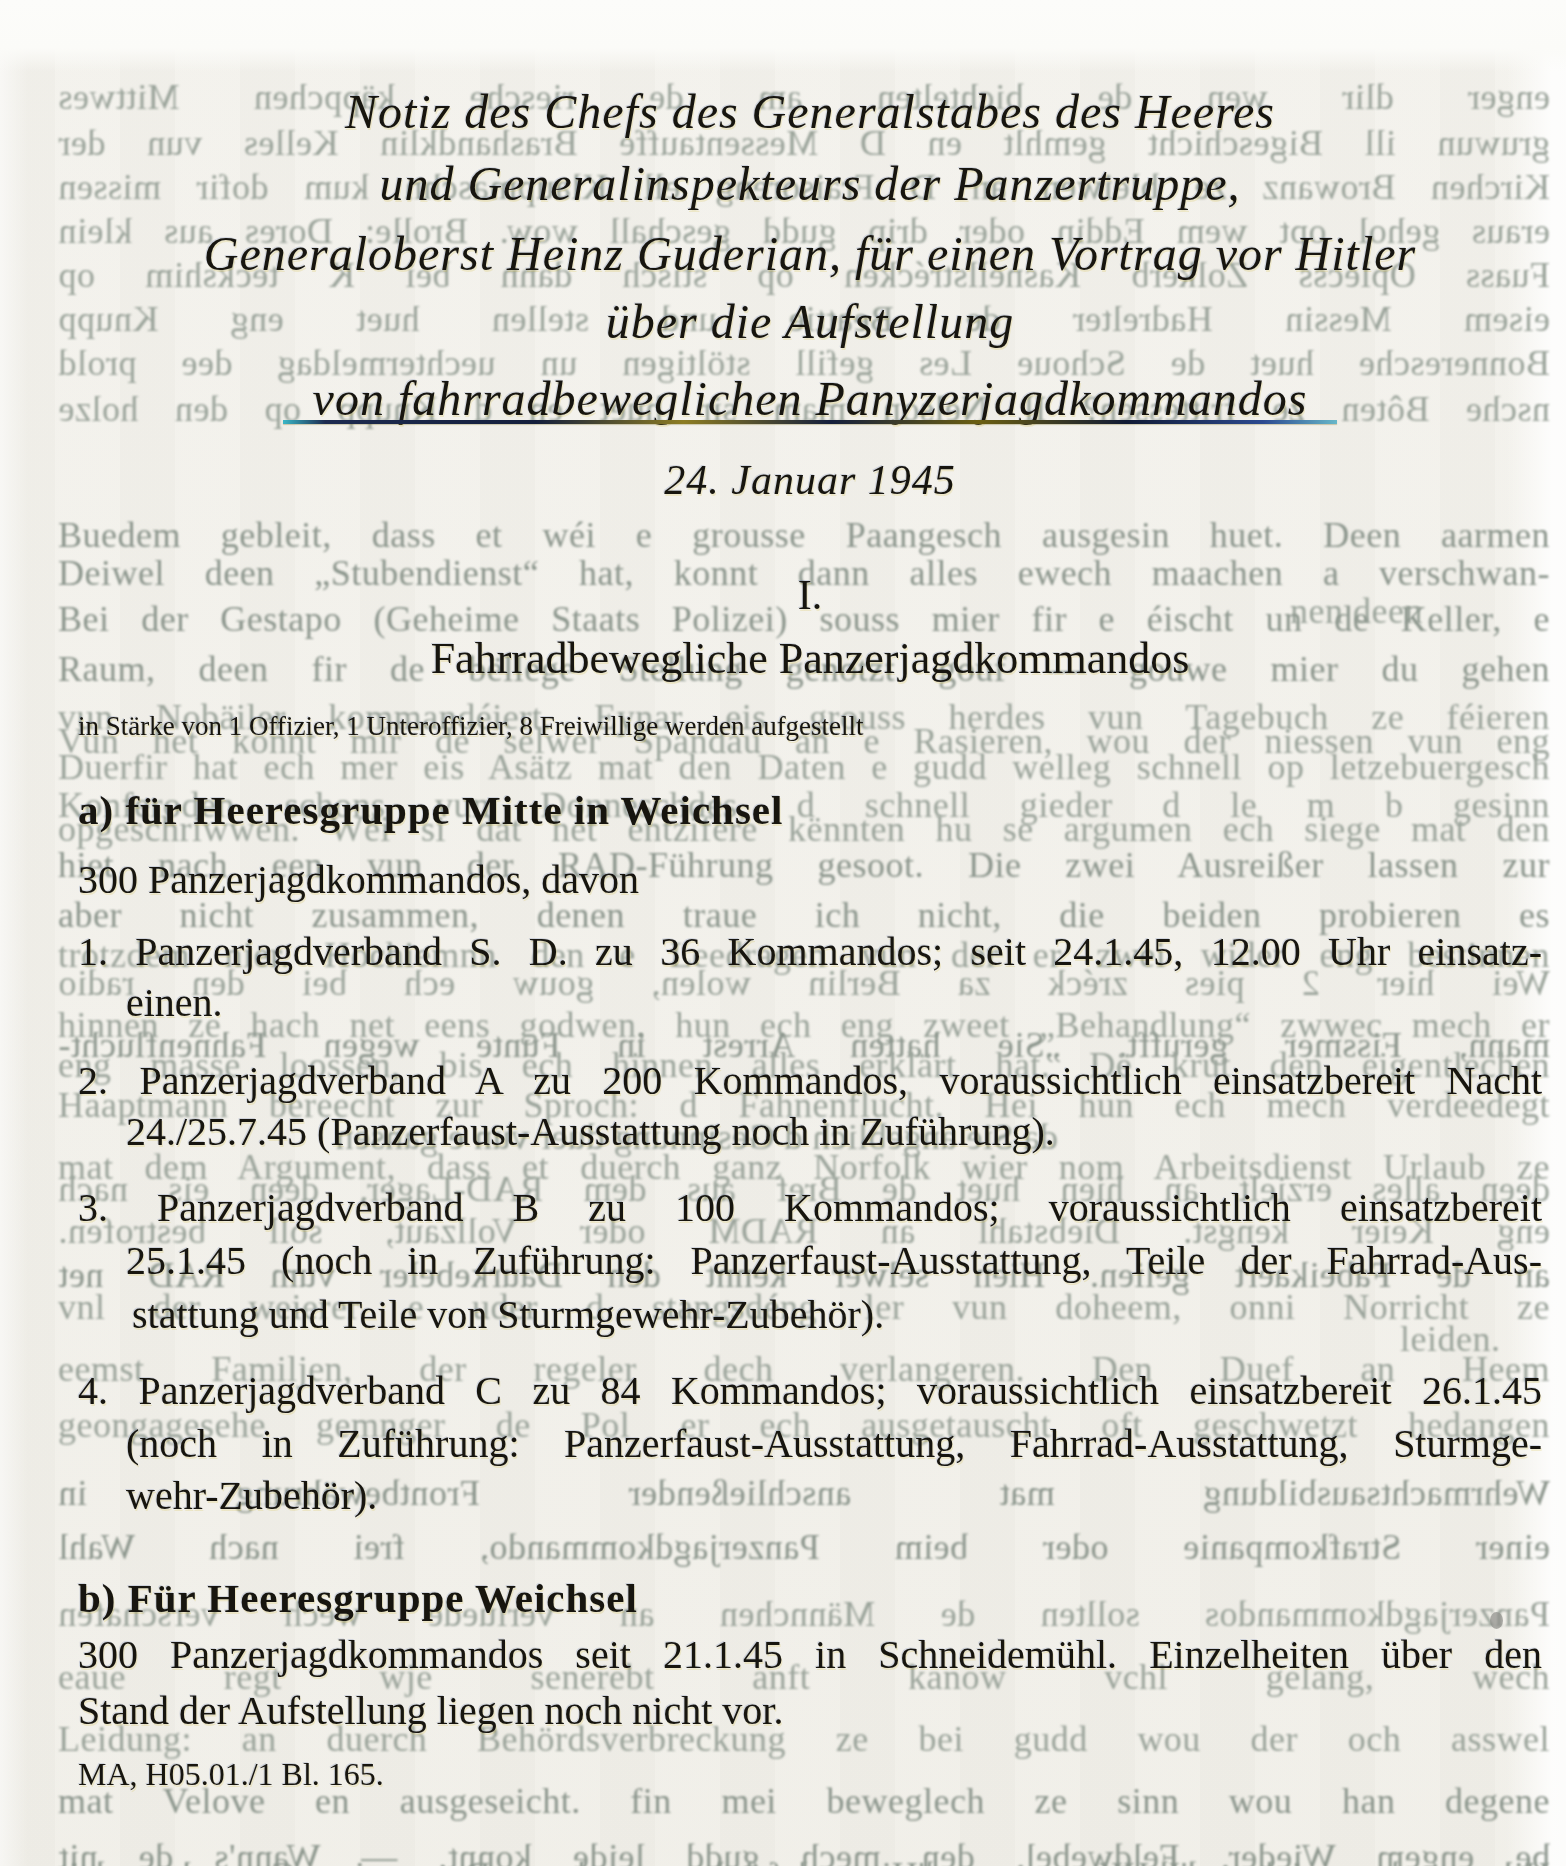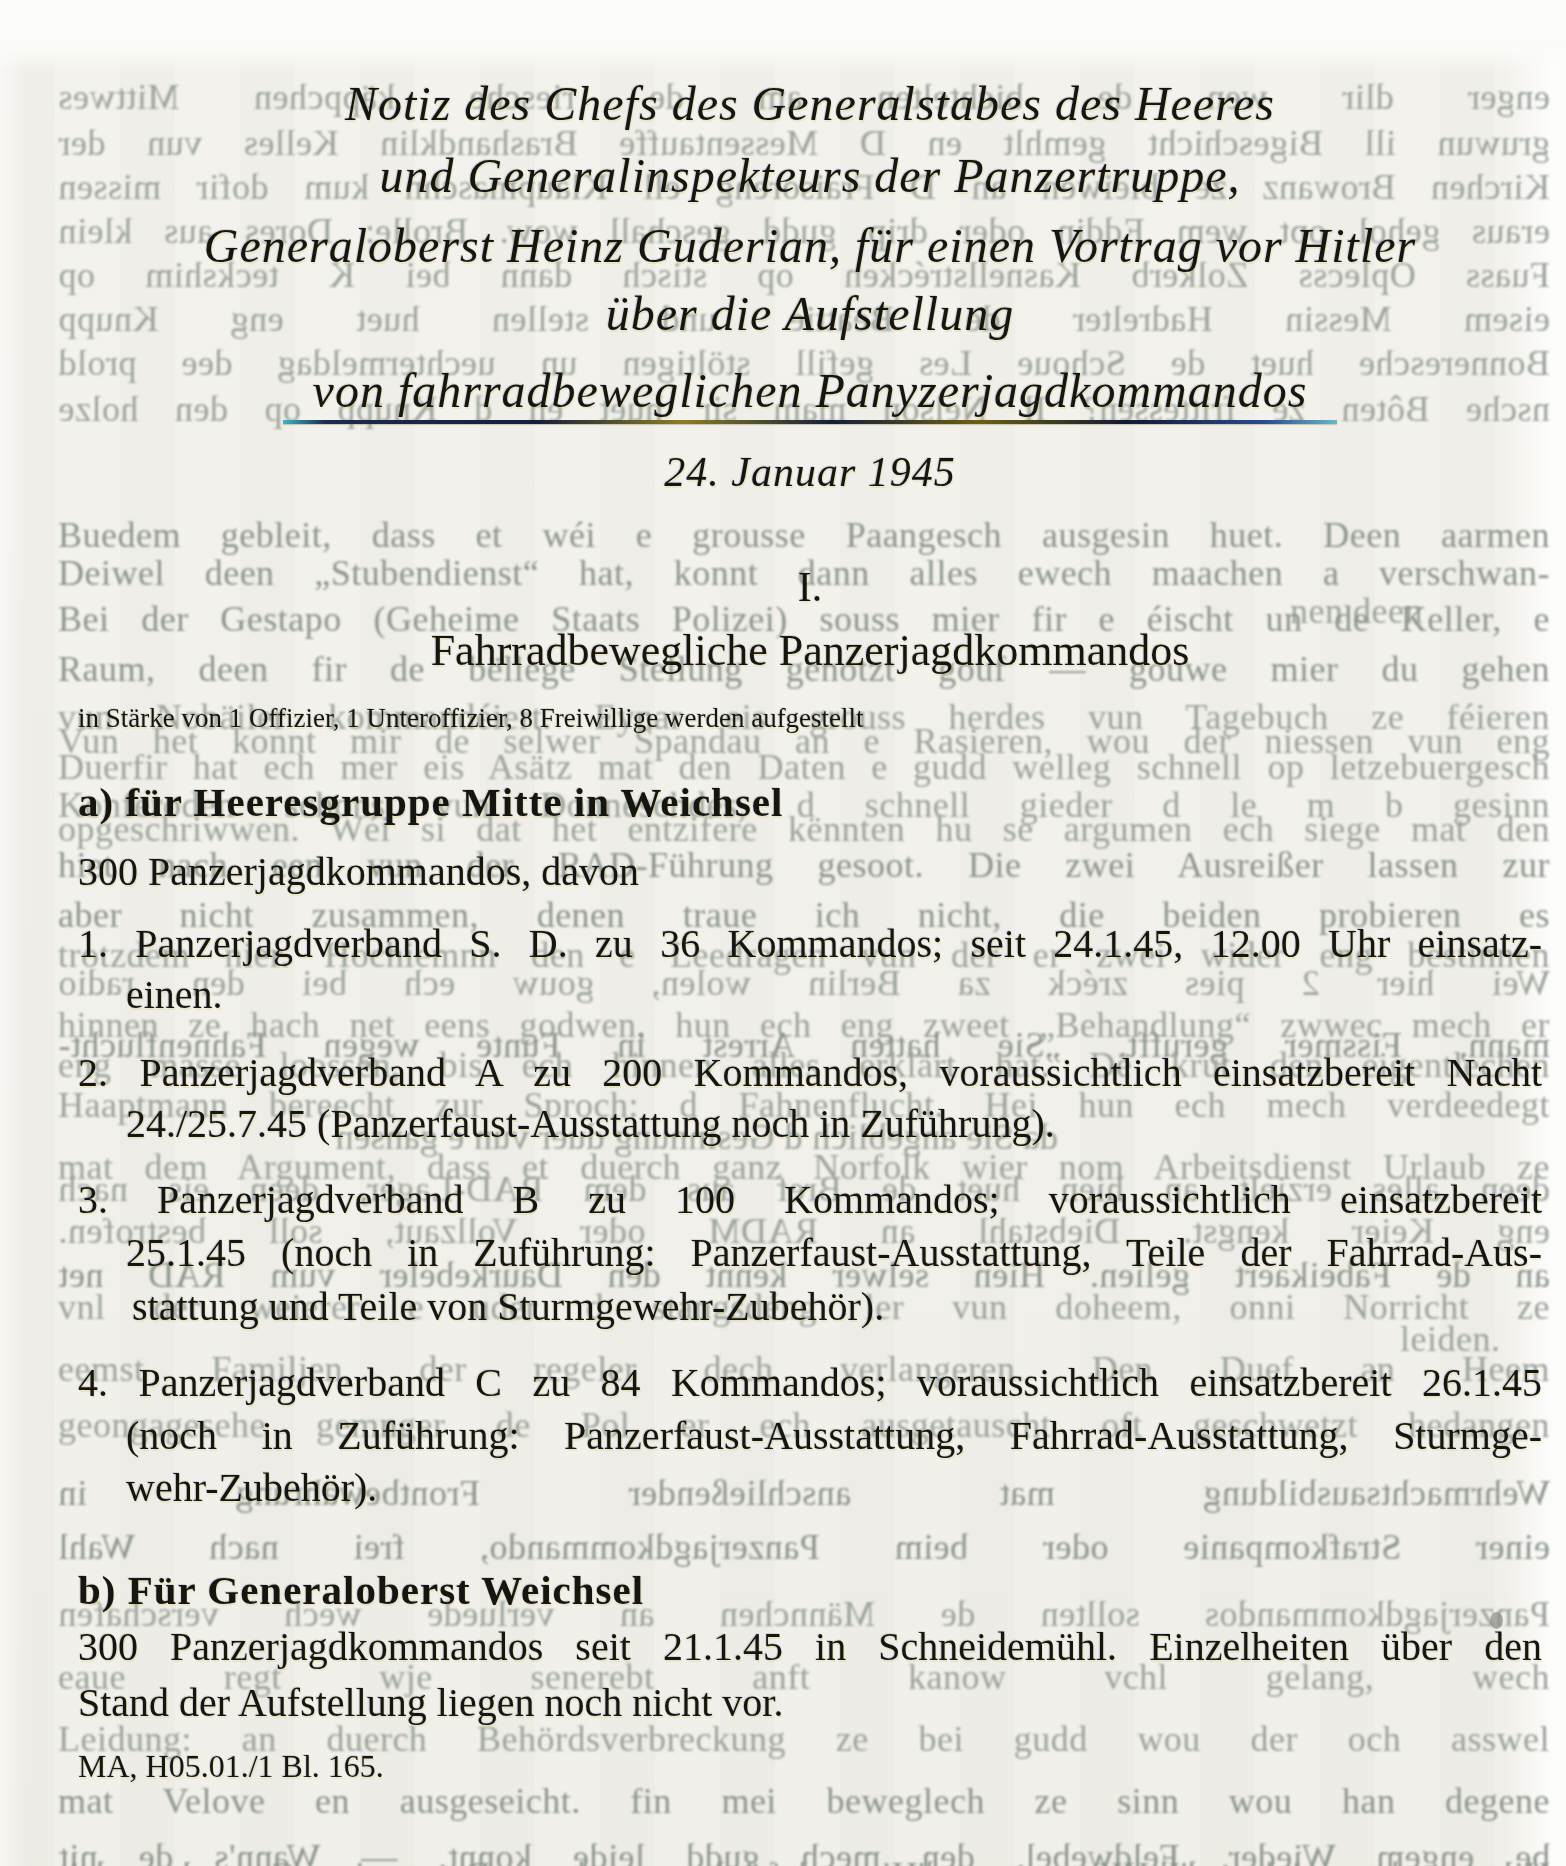"Notiz des Chefs des Generalstabes" .line { margin-top: none -> 8px }
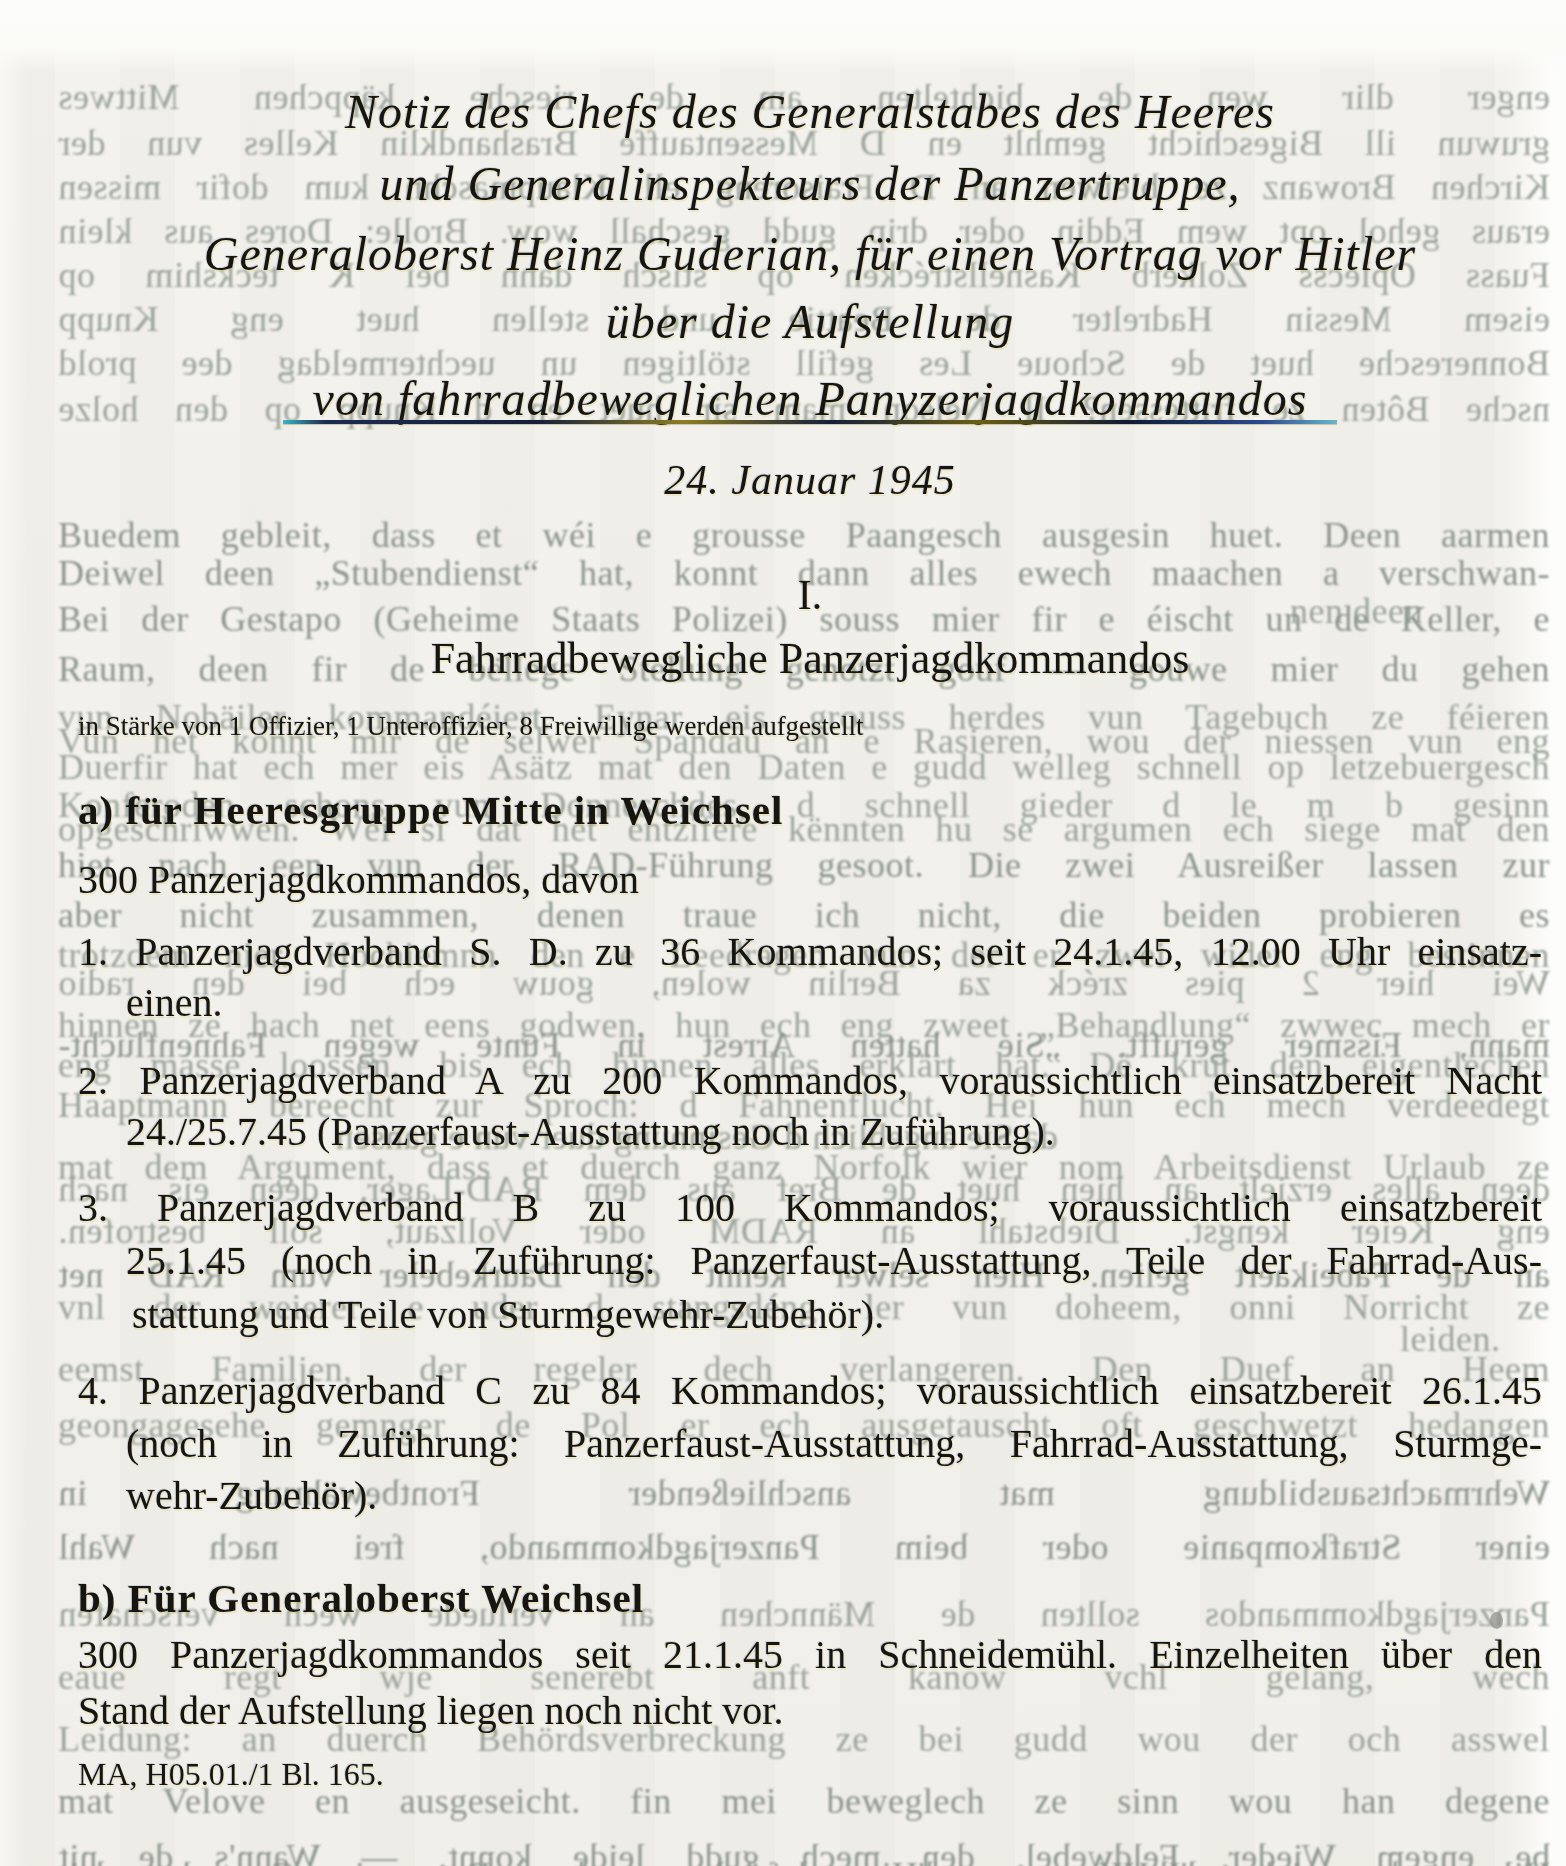"b) Für Generaloberst Weichsel" div.line { text: Generaloberst -> Heeresgruppe }
